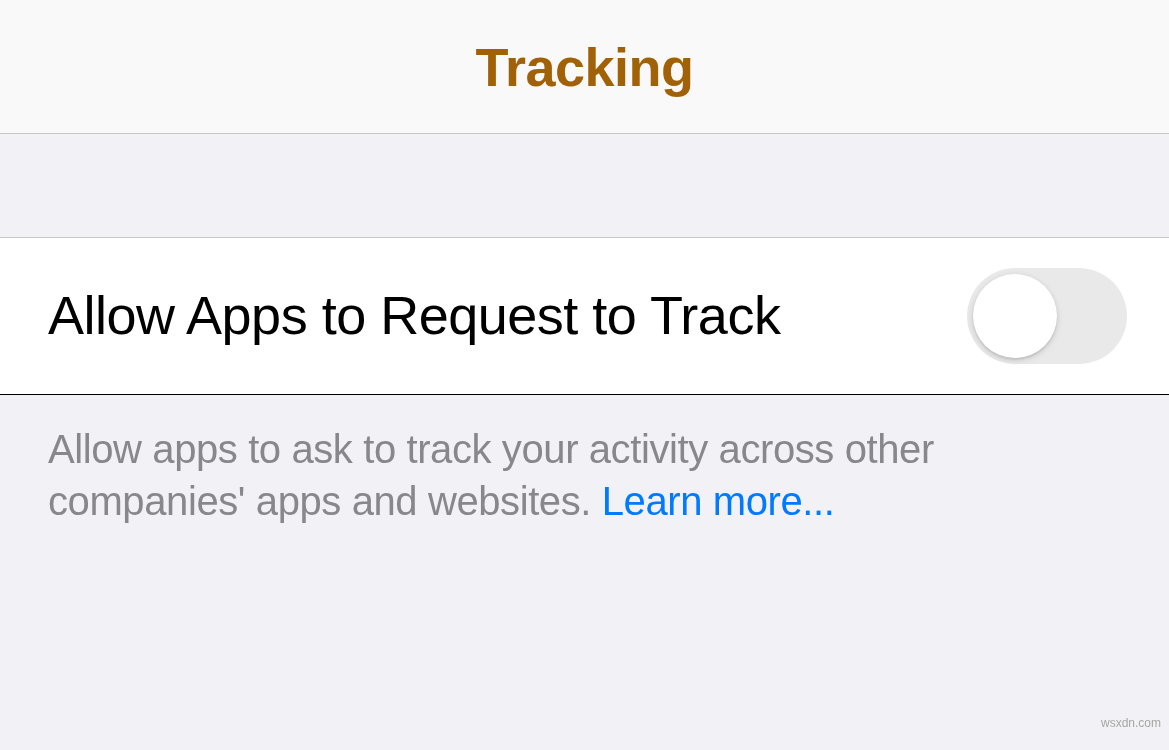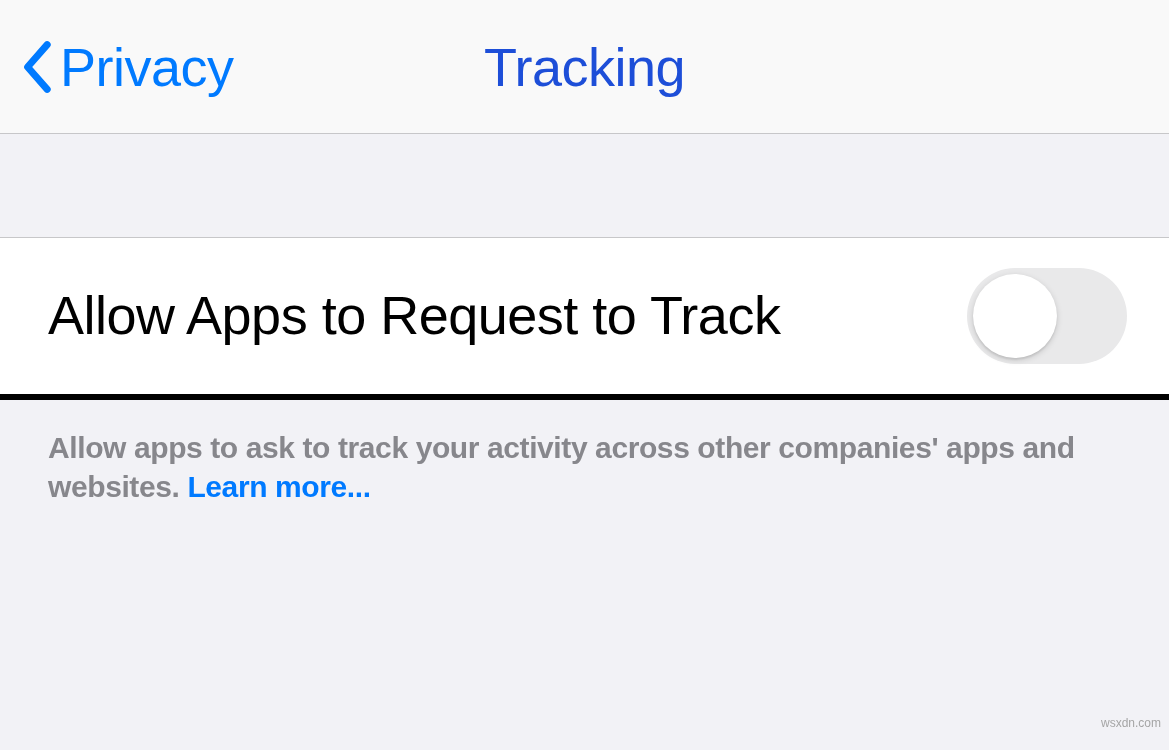"Privacy" div.back-button { html: <div> <svg> <polyline></polyline> </svg> <span>Privacy</span> </div> -> none }
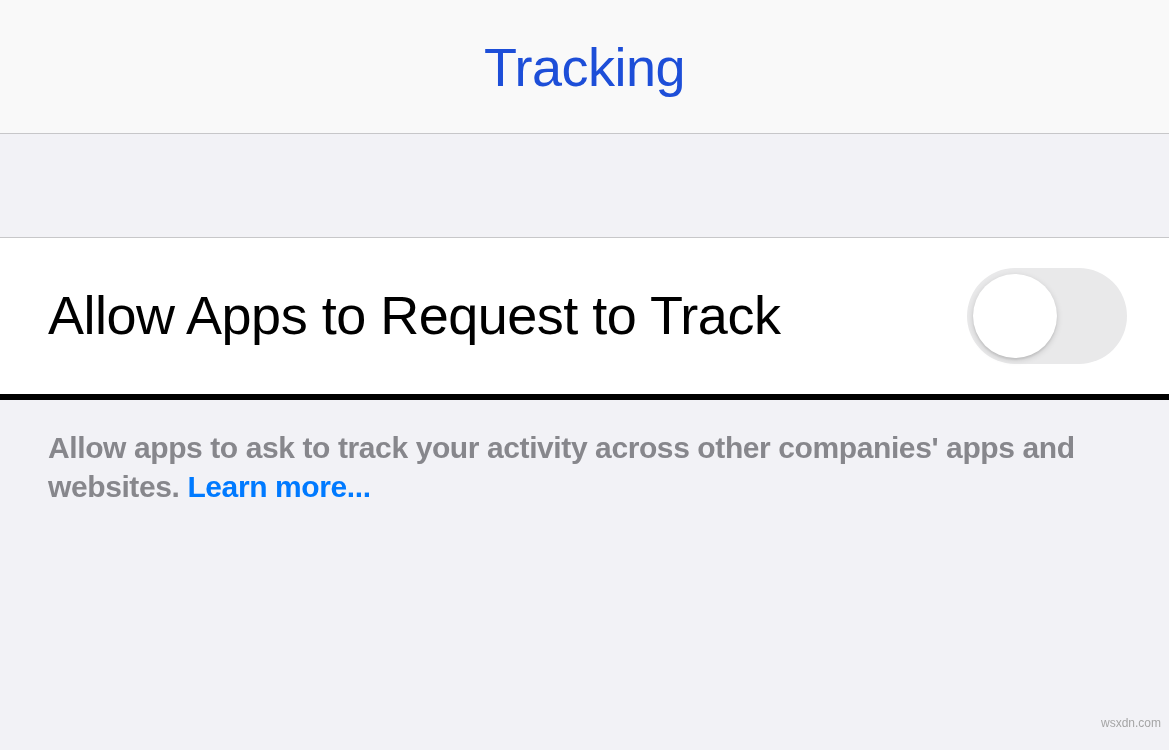"Tracking" .nav-title { color: #1d4ed8 -> #a16207; font-weight: 400 -> 700 }
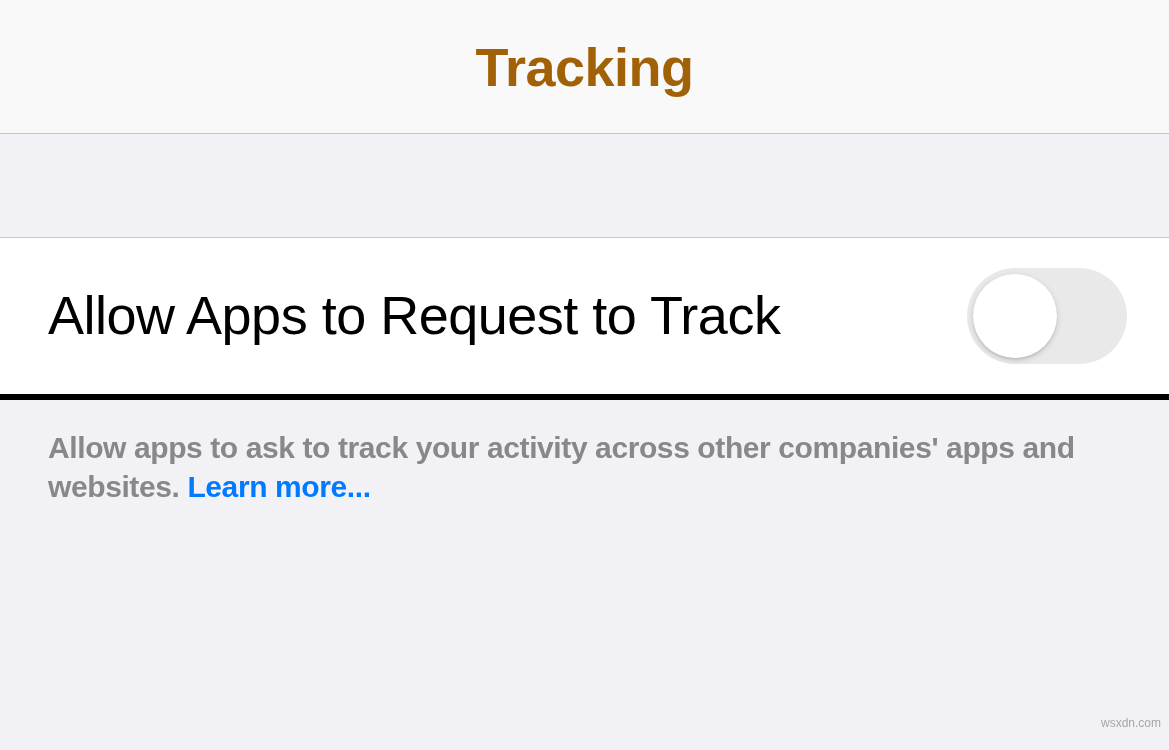"Allow Apps to Request to" .setting-row { border-bottom: 6px solid #000000 -> 1px solid #000000 }
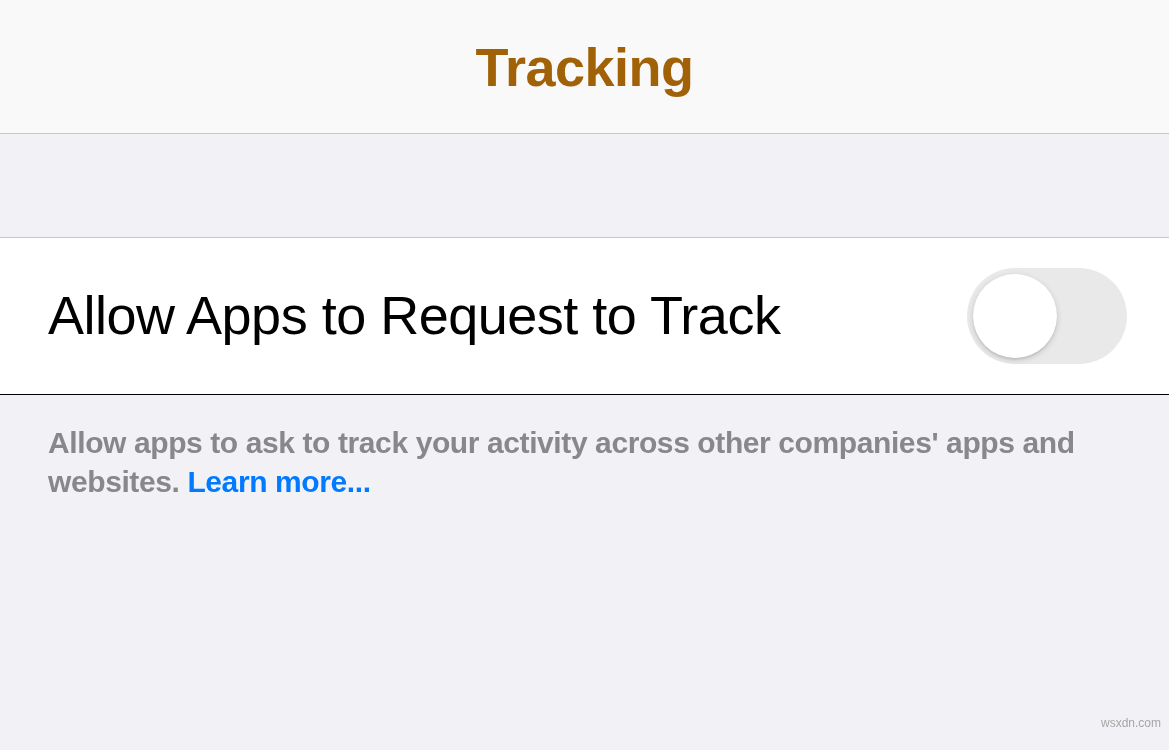"Allow apps to ask to" .footer-text { font-size: 30px -> 40px; font-weight: 700 -> 400 }
